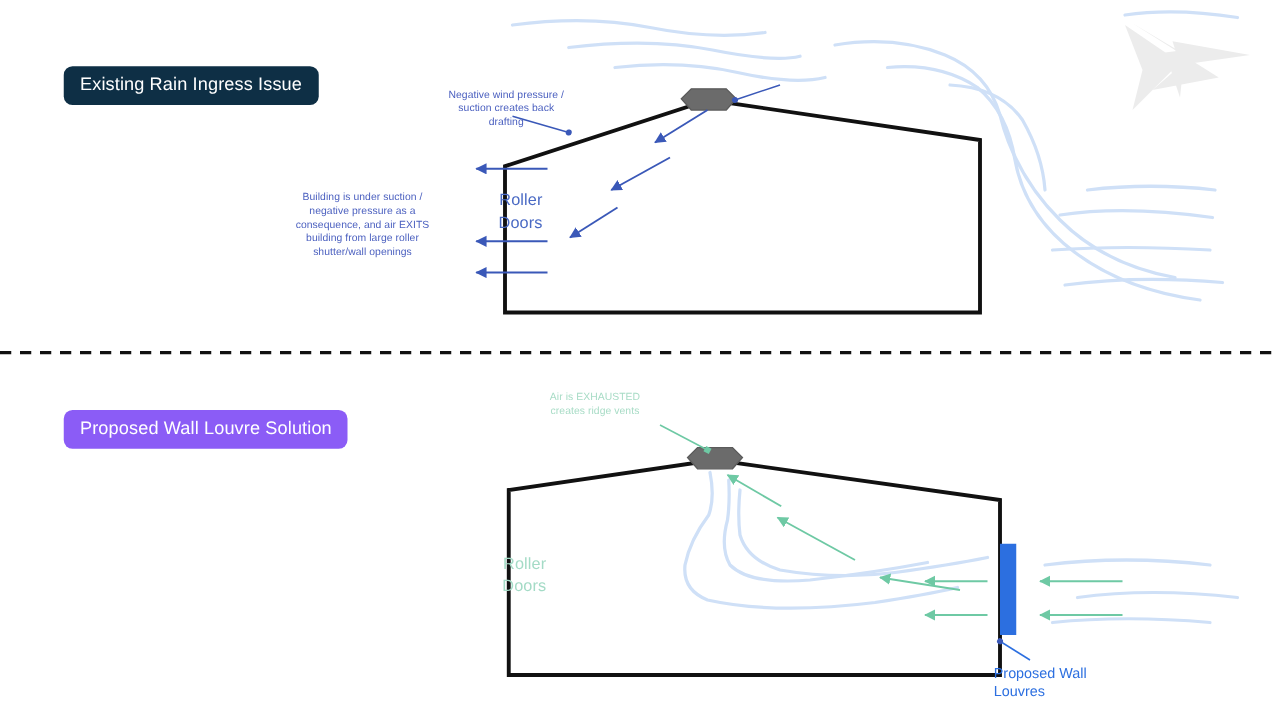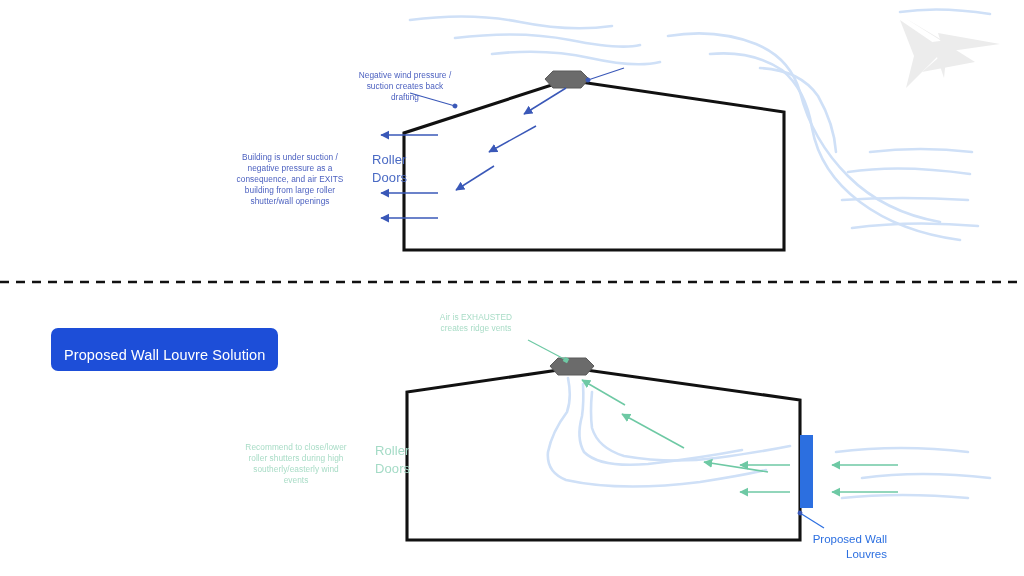"Existing Rain Ingress Issue" div.badge { html: none -> <div>Existing Rain Ingress Issue</div> }
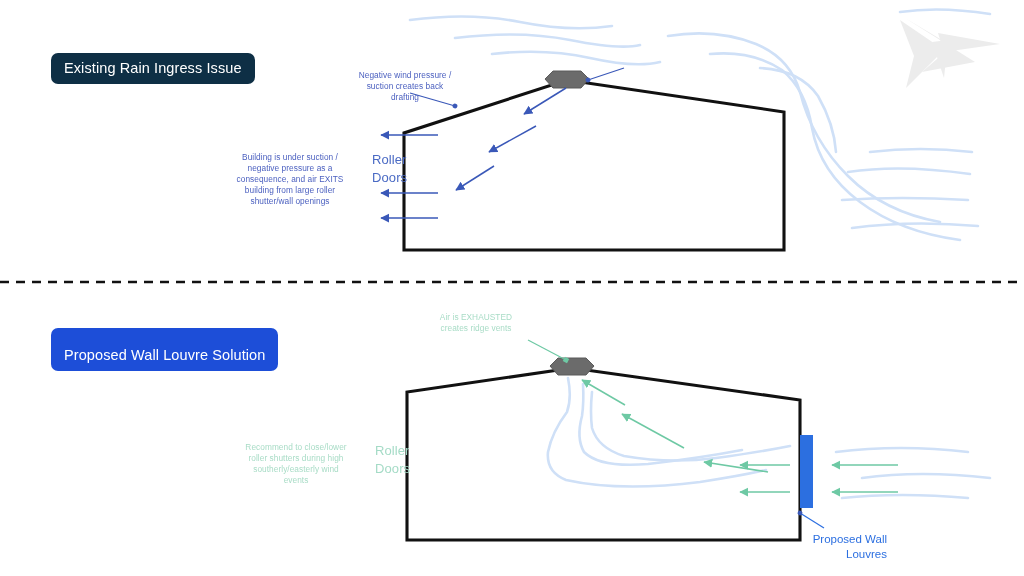"Roller Doors" .doorlbl { text-align: left -> right }
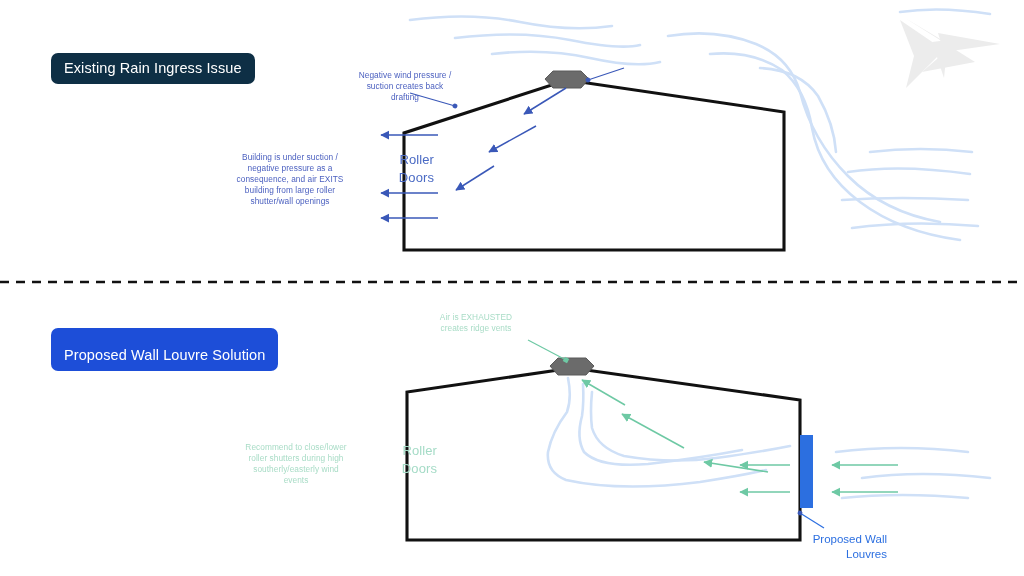"Proposed Wall Louvre Solution" #badge-proposed { background: #1d4ed8 -> #8b5cf6; padding: 19px 13px 8px 13px -> 7px 13px 8px 13px }
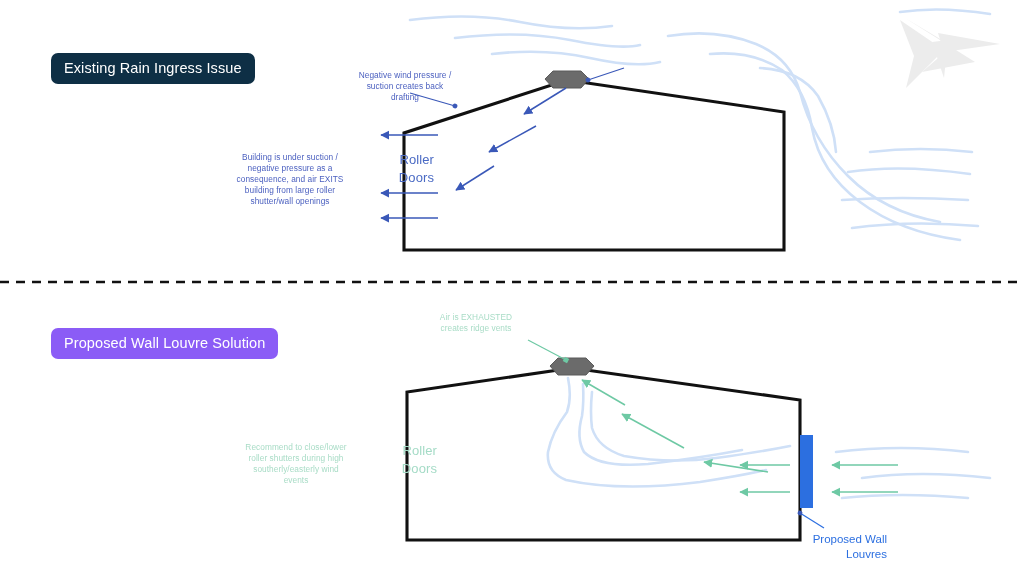"Recommend to close/lower roller shutters" div.note { html: <div>Recommend to close/lower roller shutters during high southerly/easterly wind events</div> -> none }
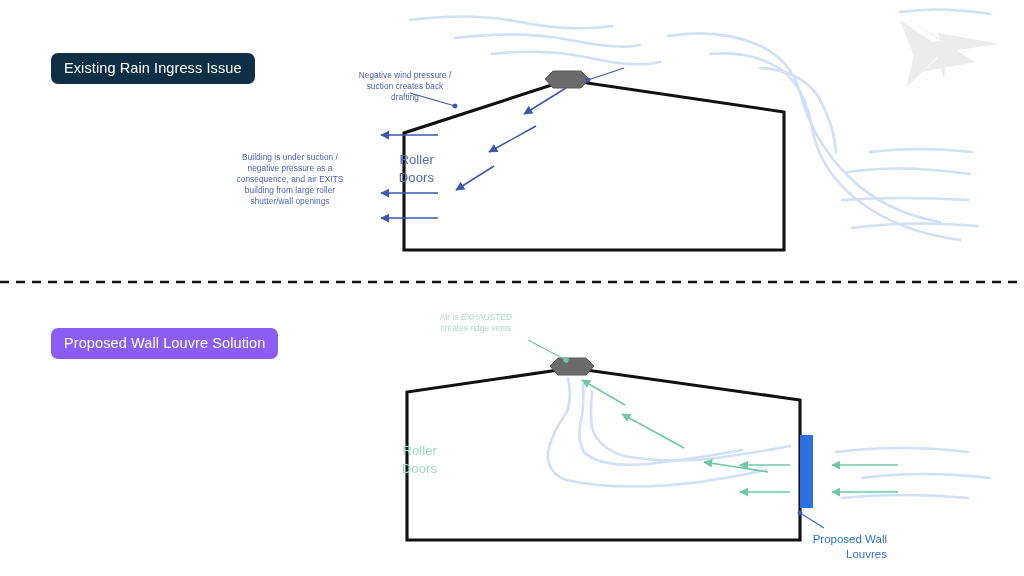"Proposed Wall Louvres" .louvre-lbl { text-align: right -> left }
